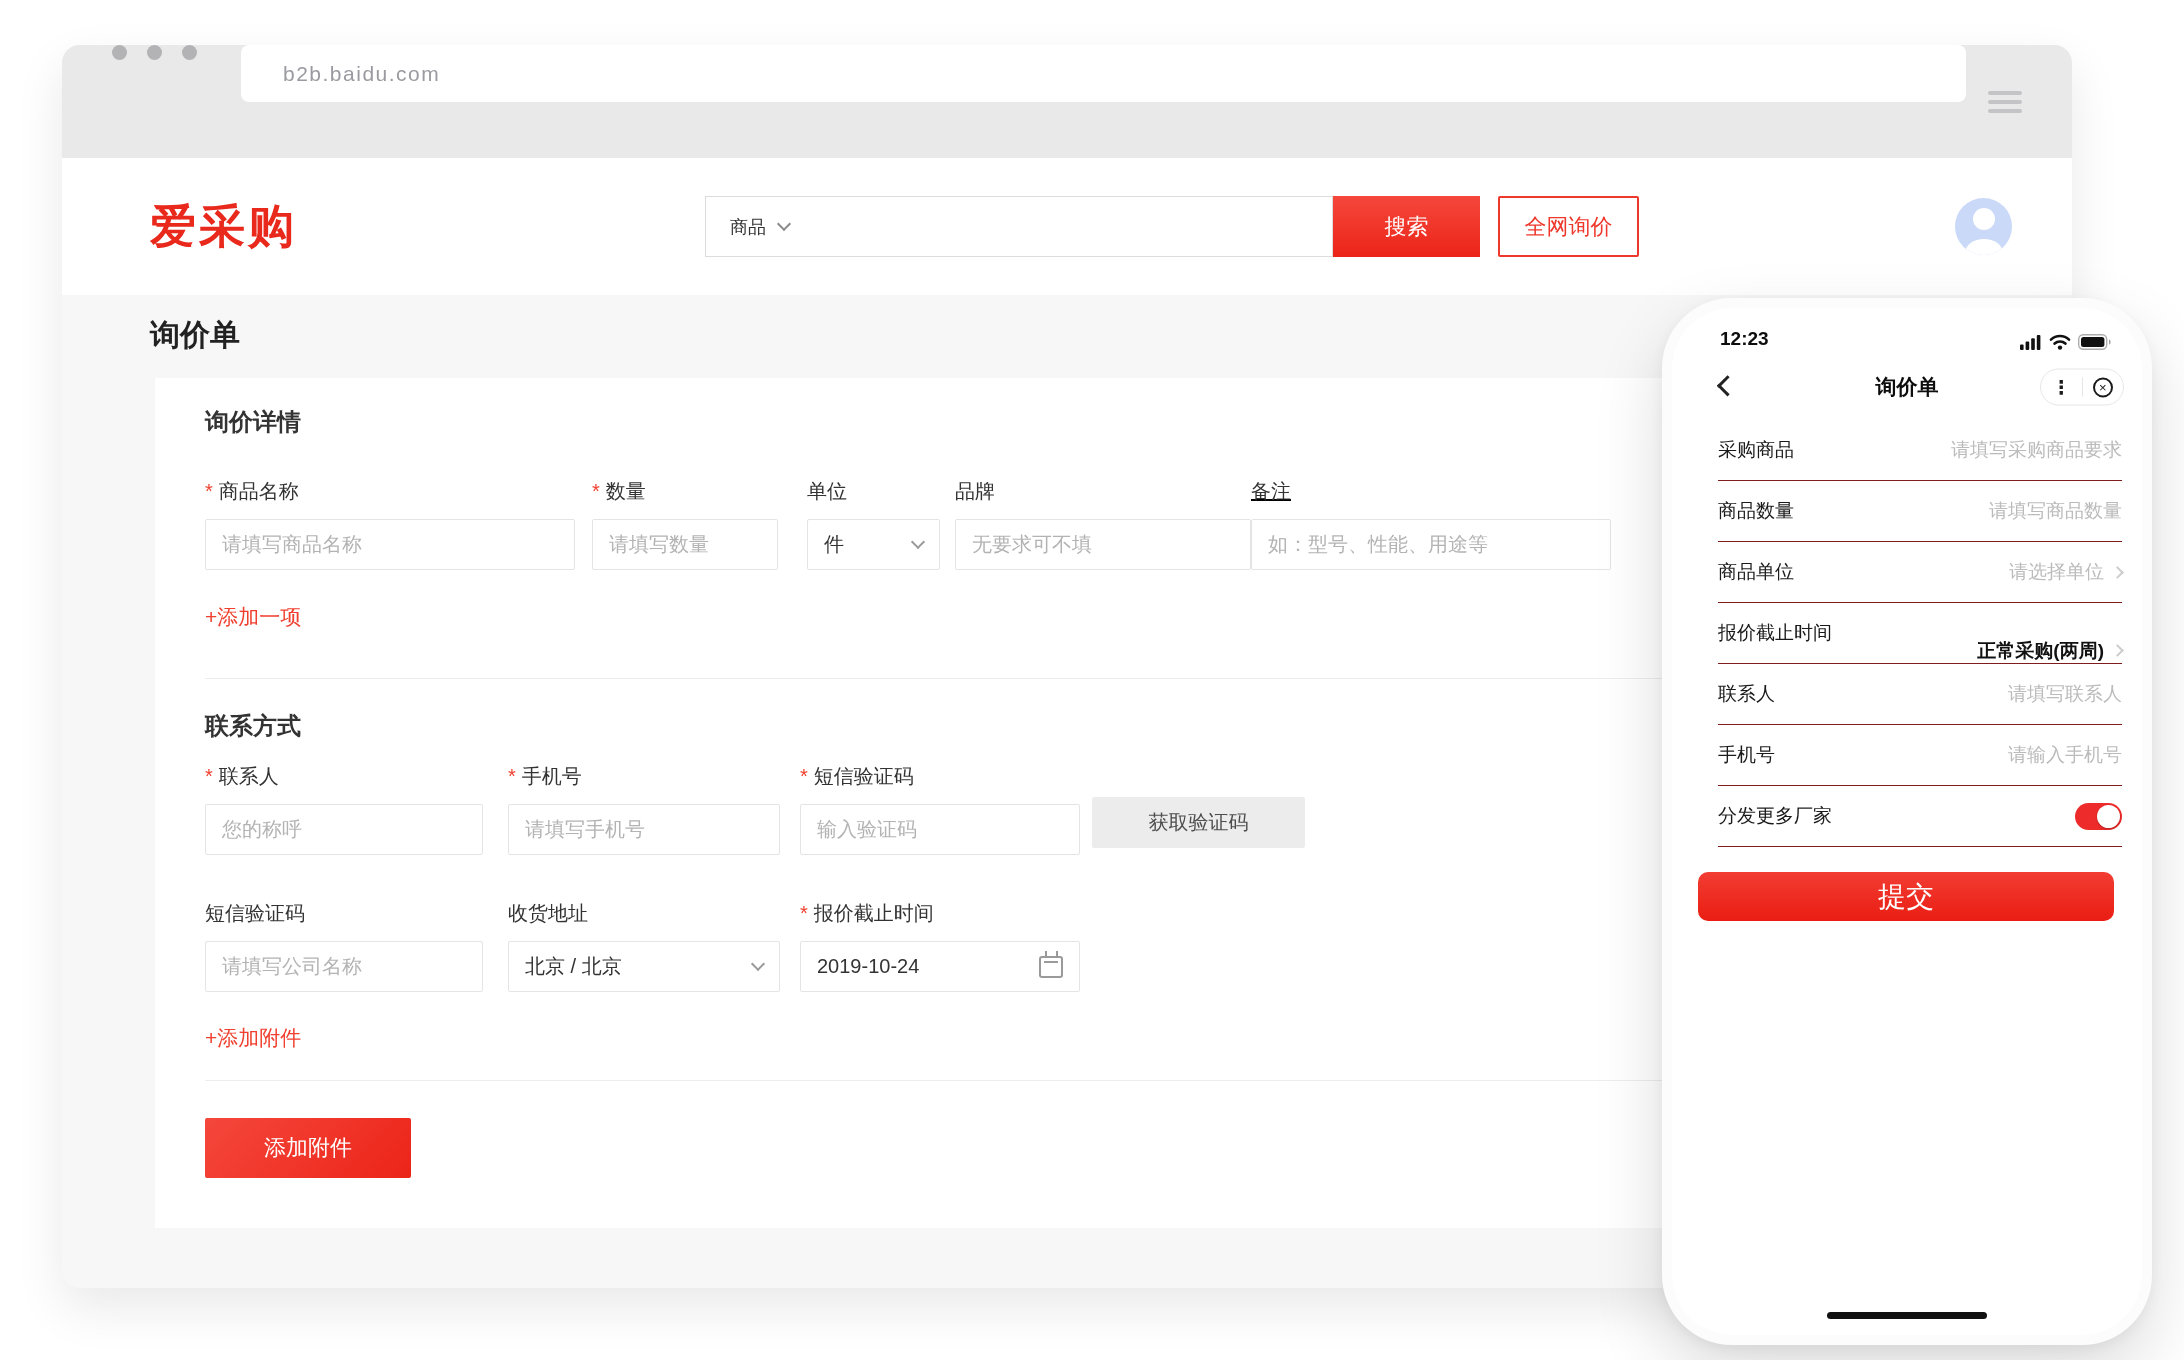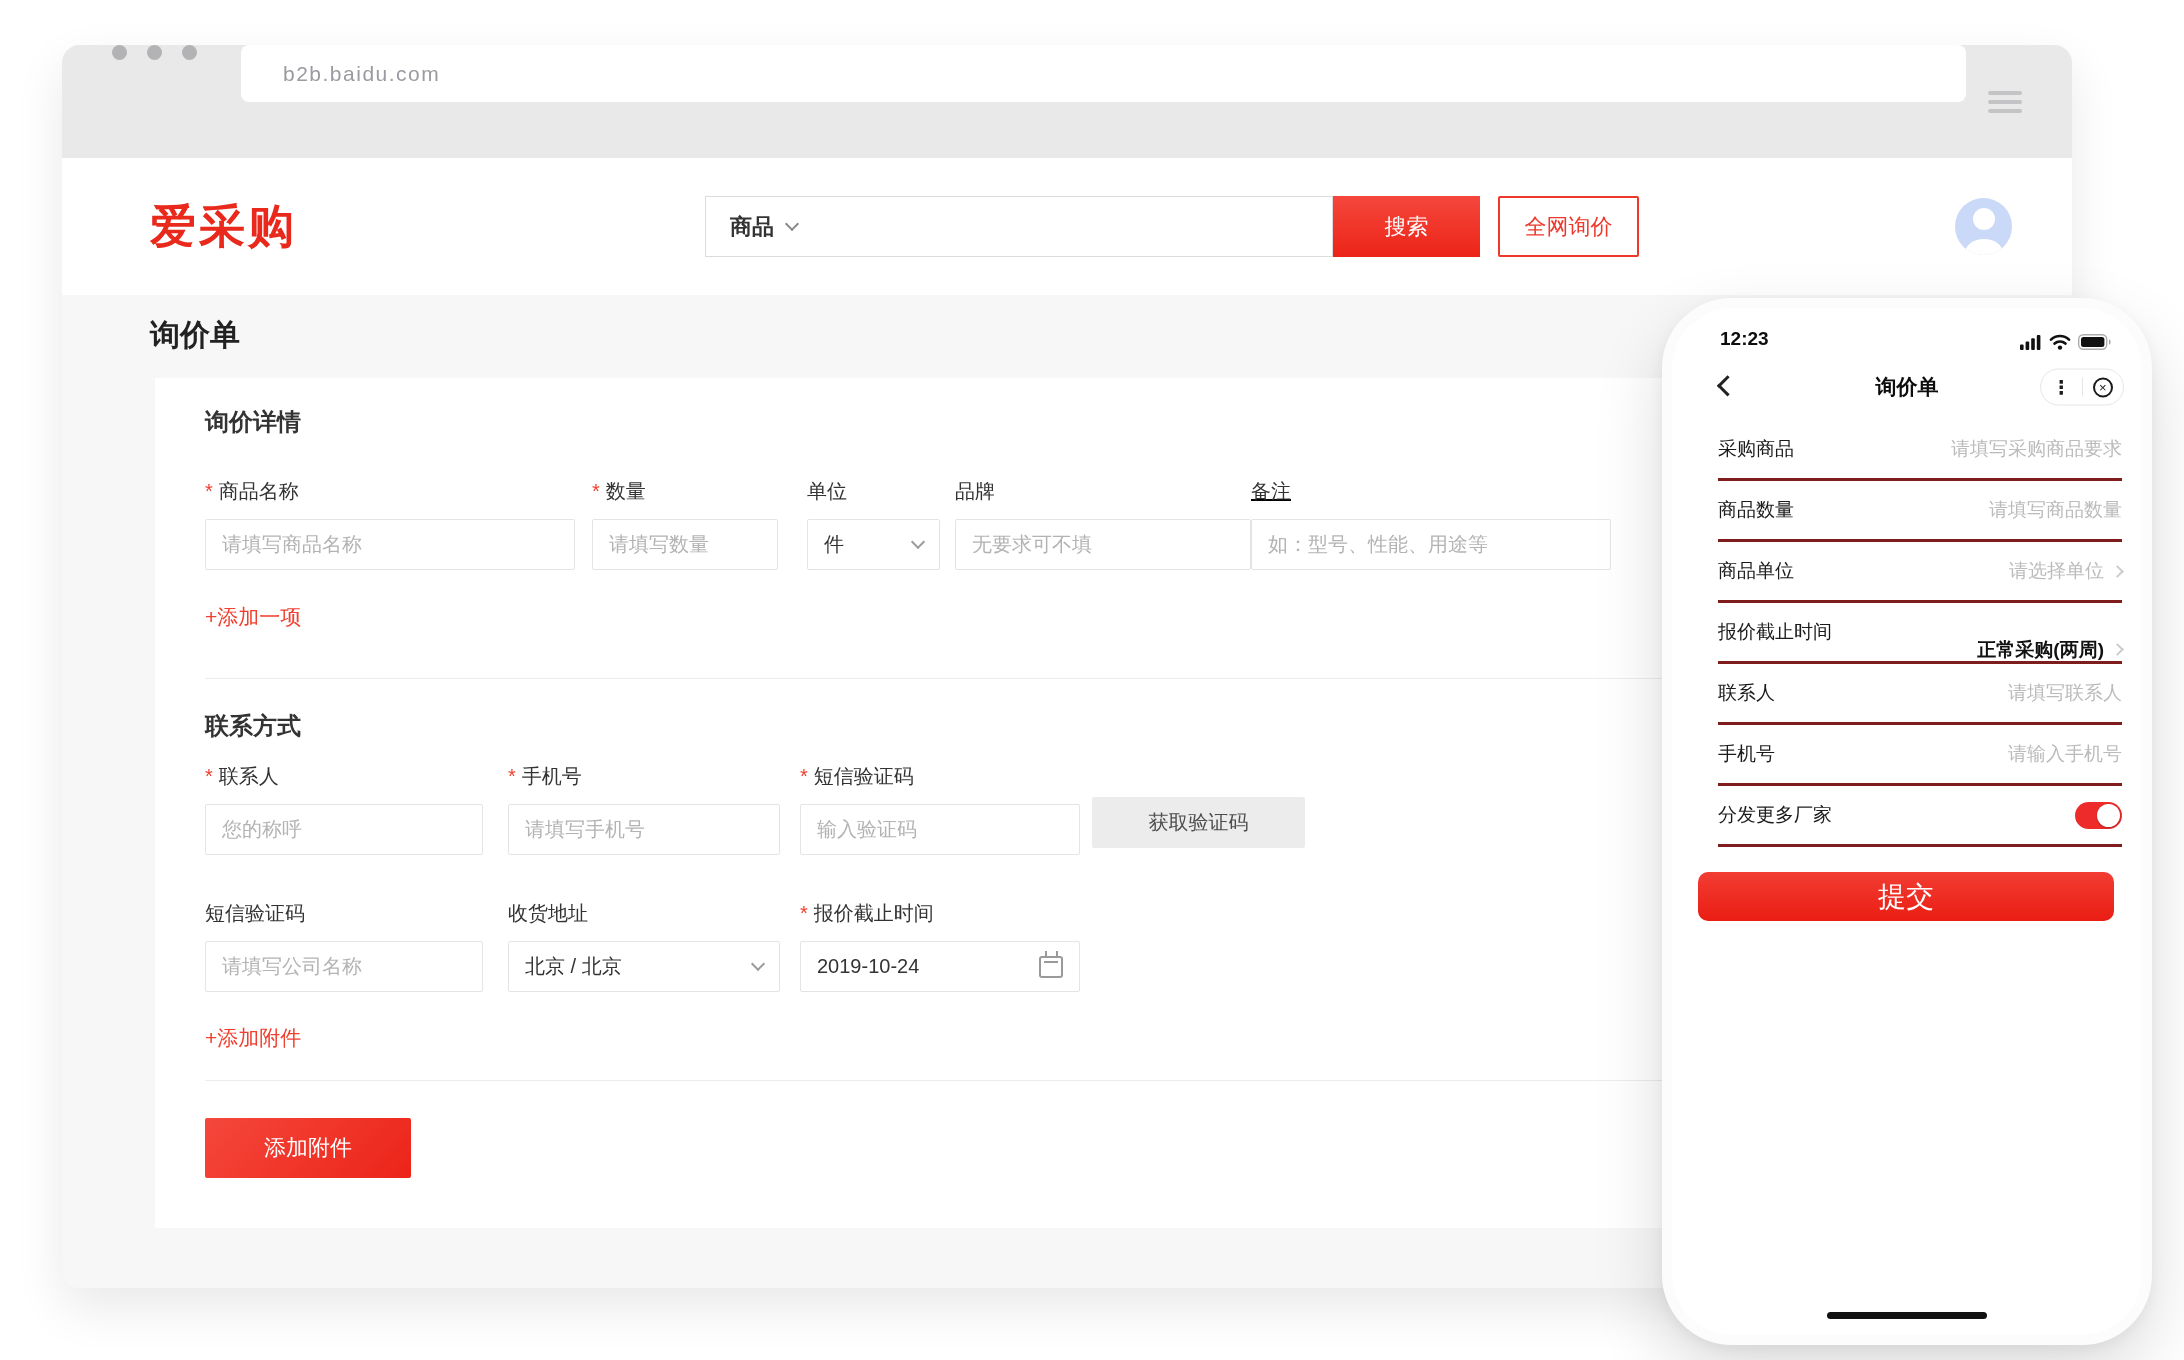"商品" .search-cat { font-size: 22px -> 18px; font-weight: bold -> none }
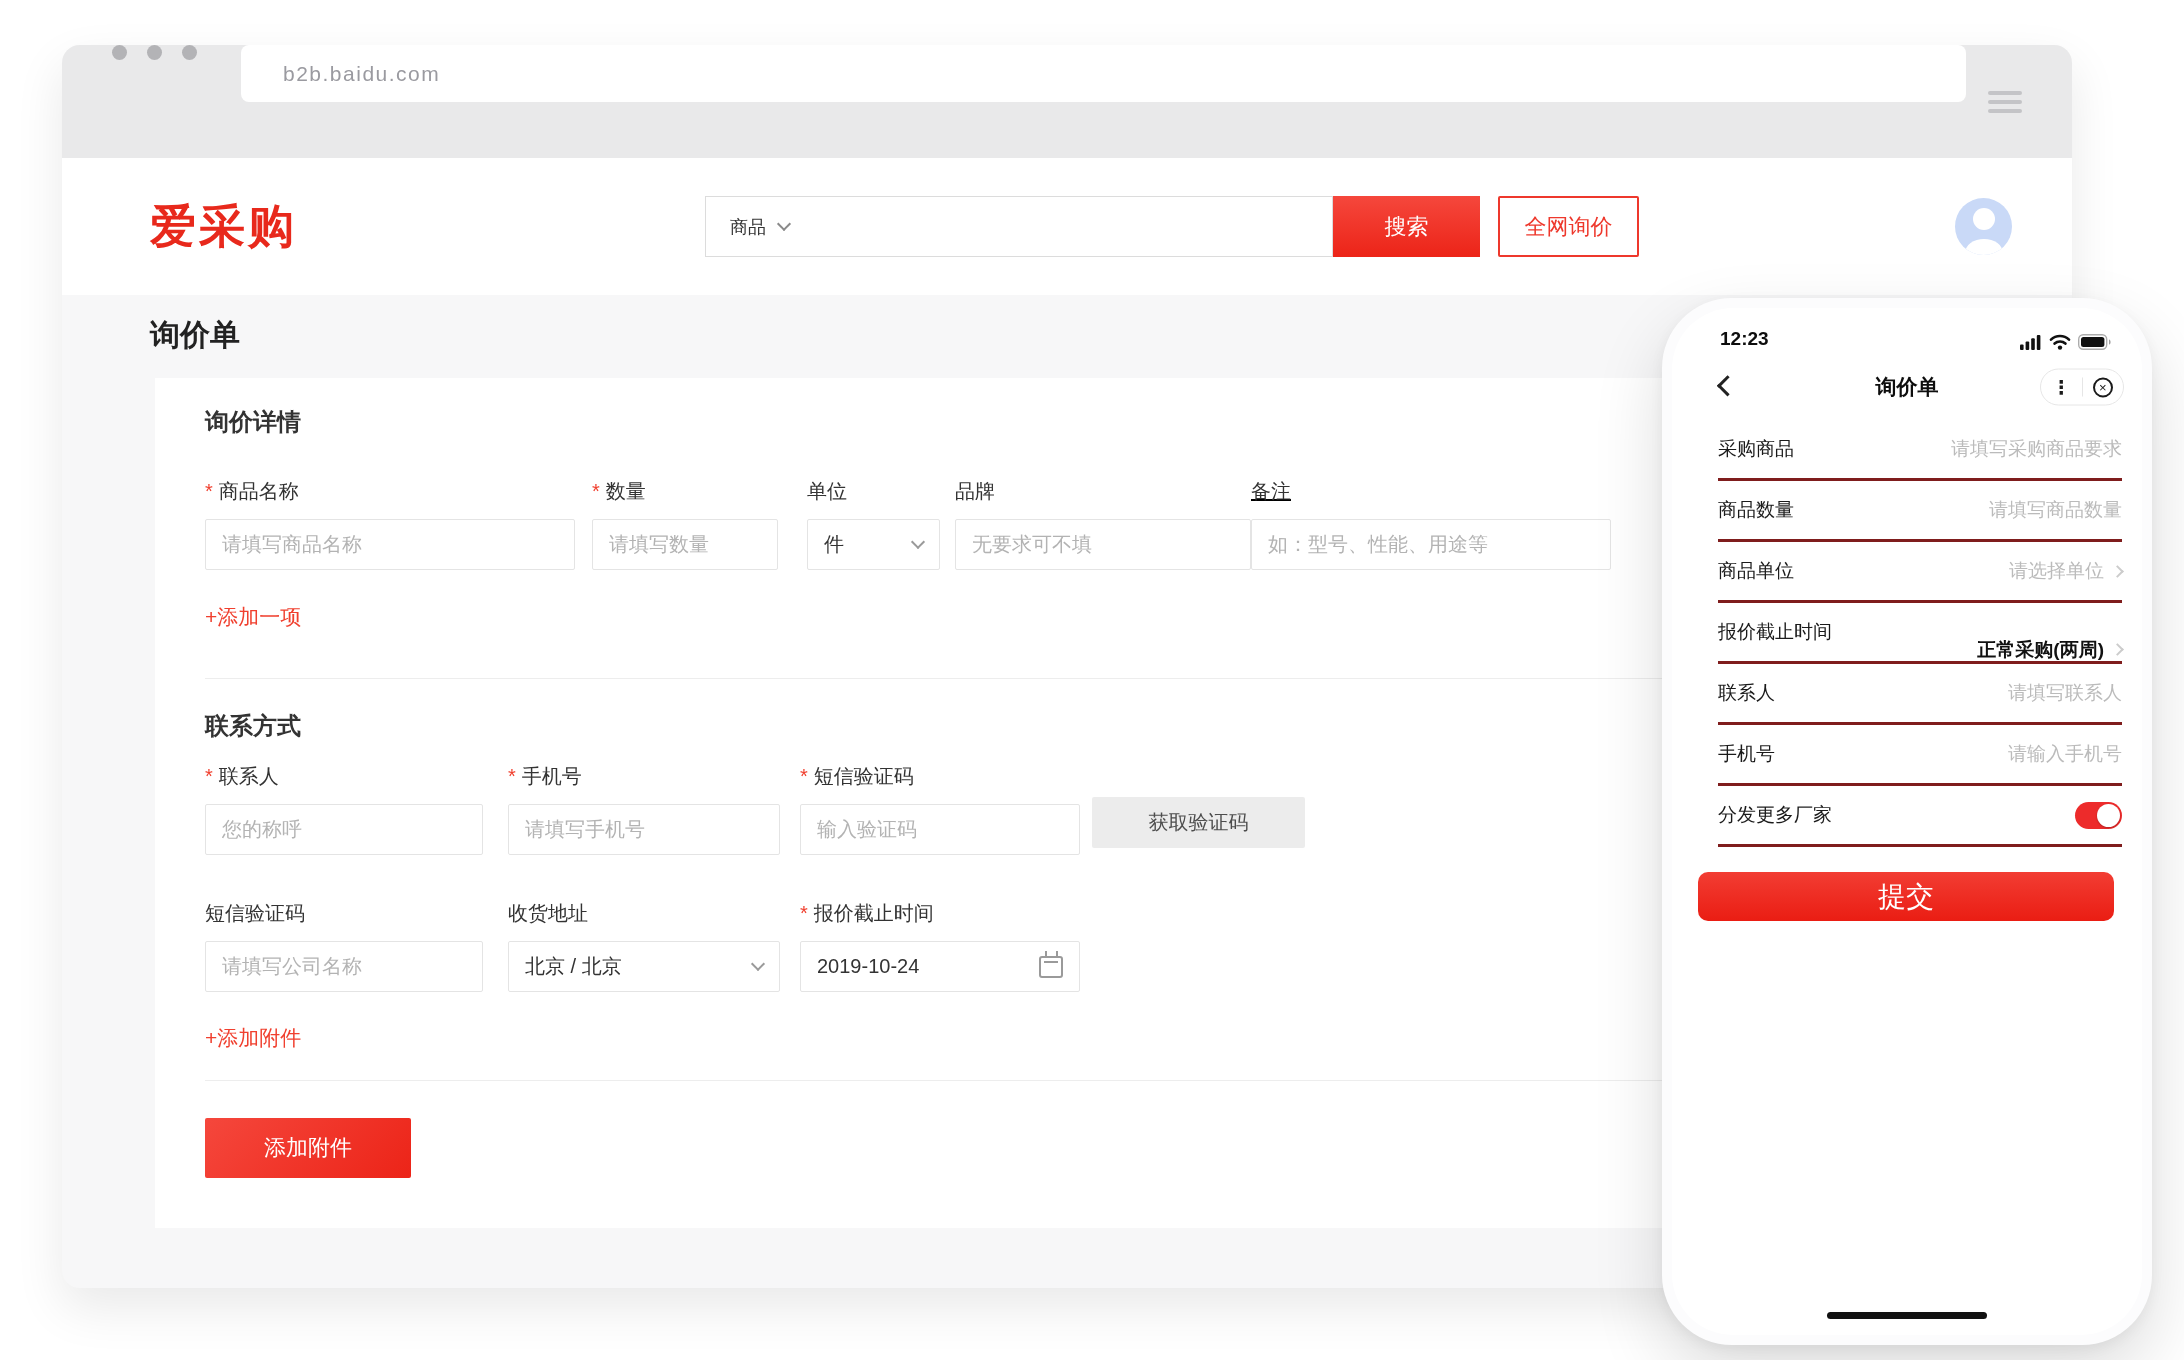"采购商品" .p-row { border-bottom: 3px solid #7f1d1d -> 1px solid #7f1d1d }
